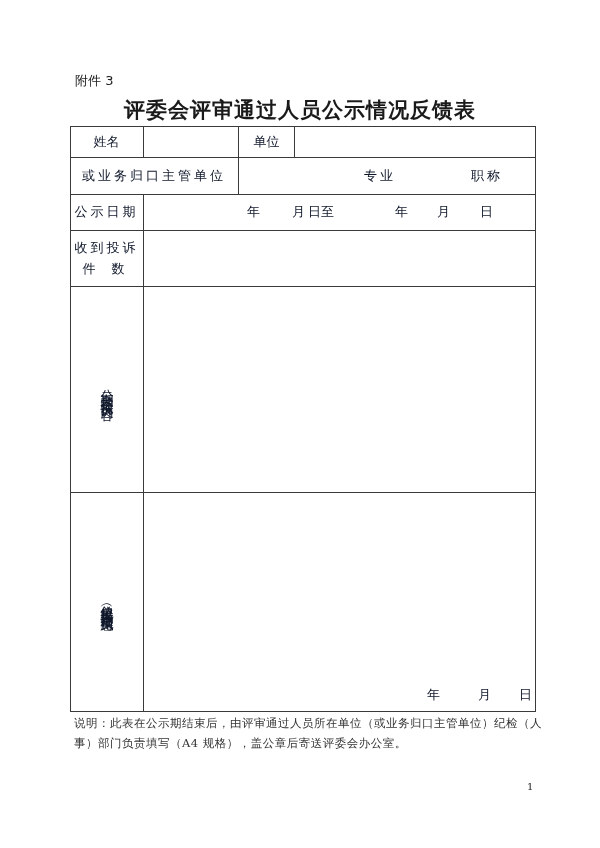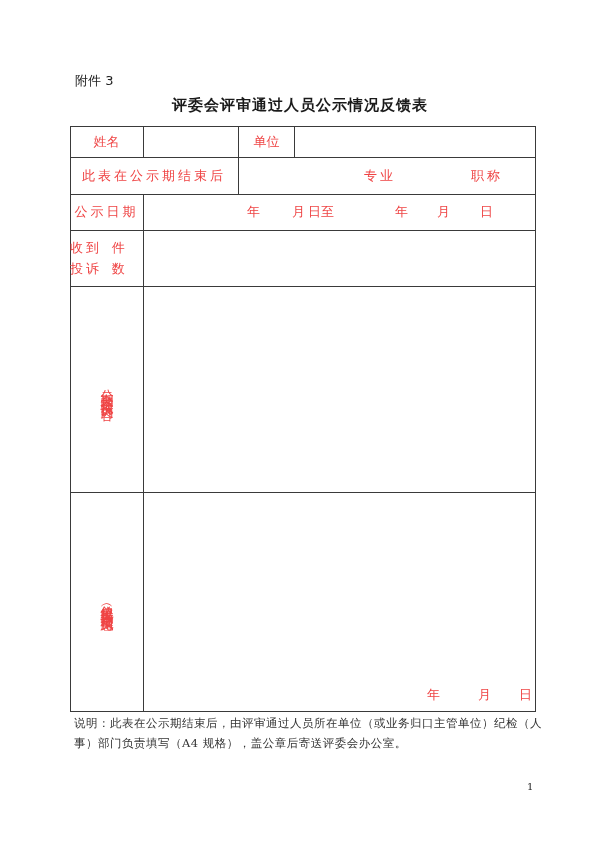"评委会评审通过人员公示情况反馈表" .title { font-size: 15px -> 21px }
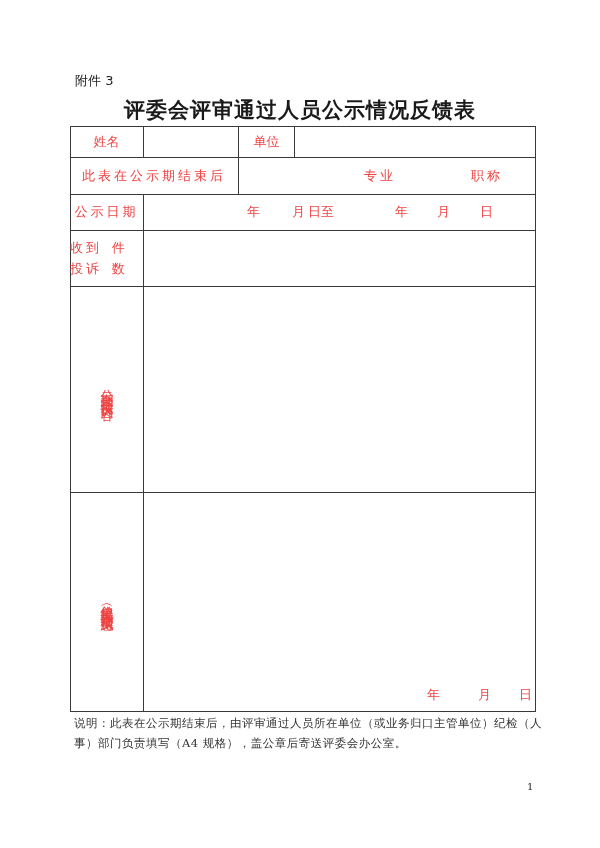"姓名" .cell { color: #ef4444 -> #0f172a }
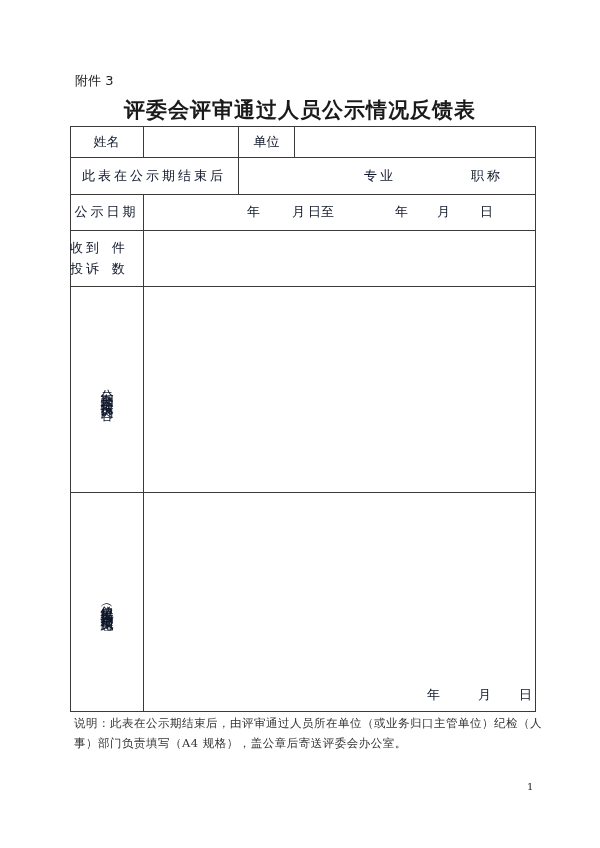"此表在公示期结束后" div.cell { text: 此表在公示期结束后 -> 或业务归口主管单位 }
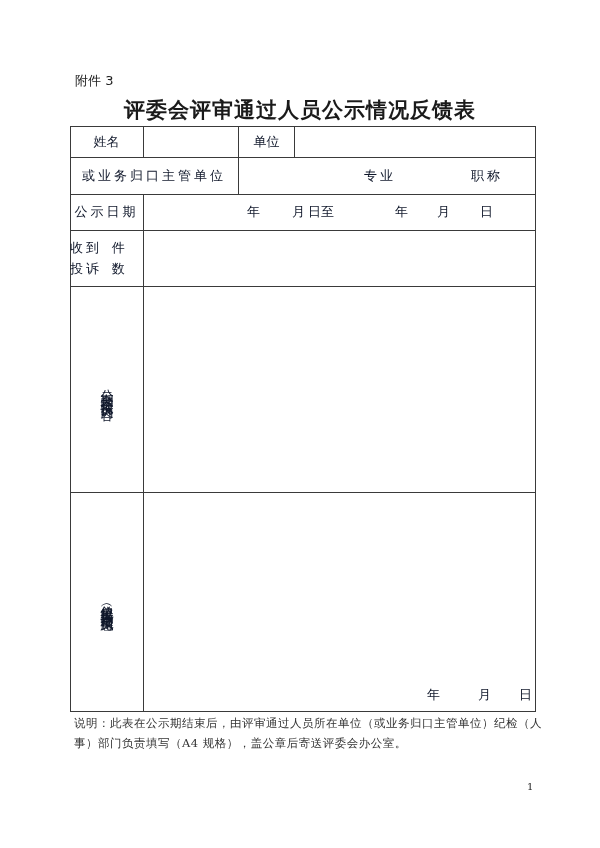"收到投诉" div.cell { flex-direction: row -> column; text-align: none -> right }
